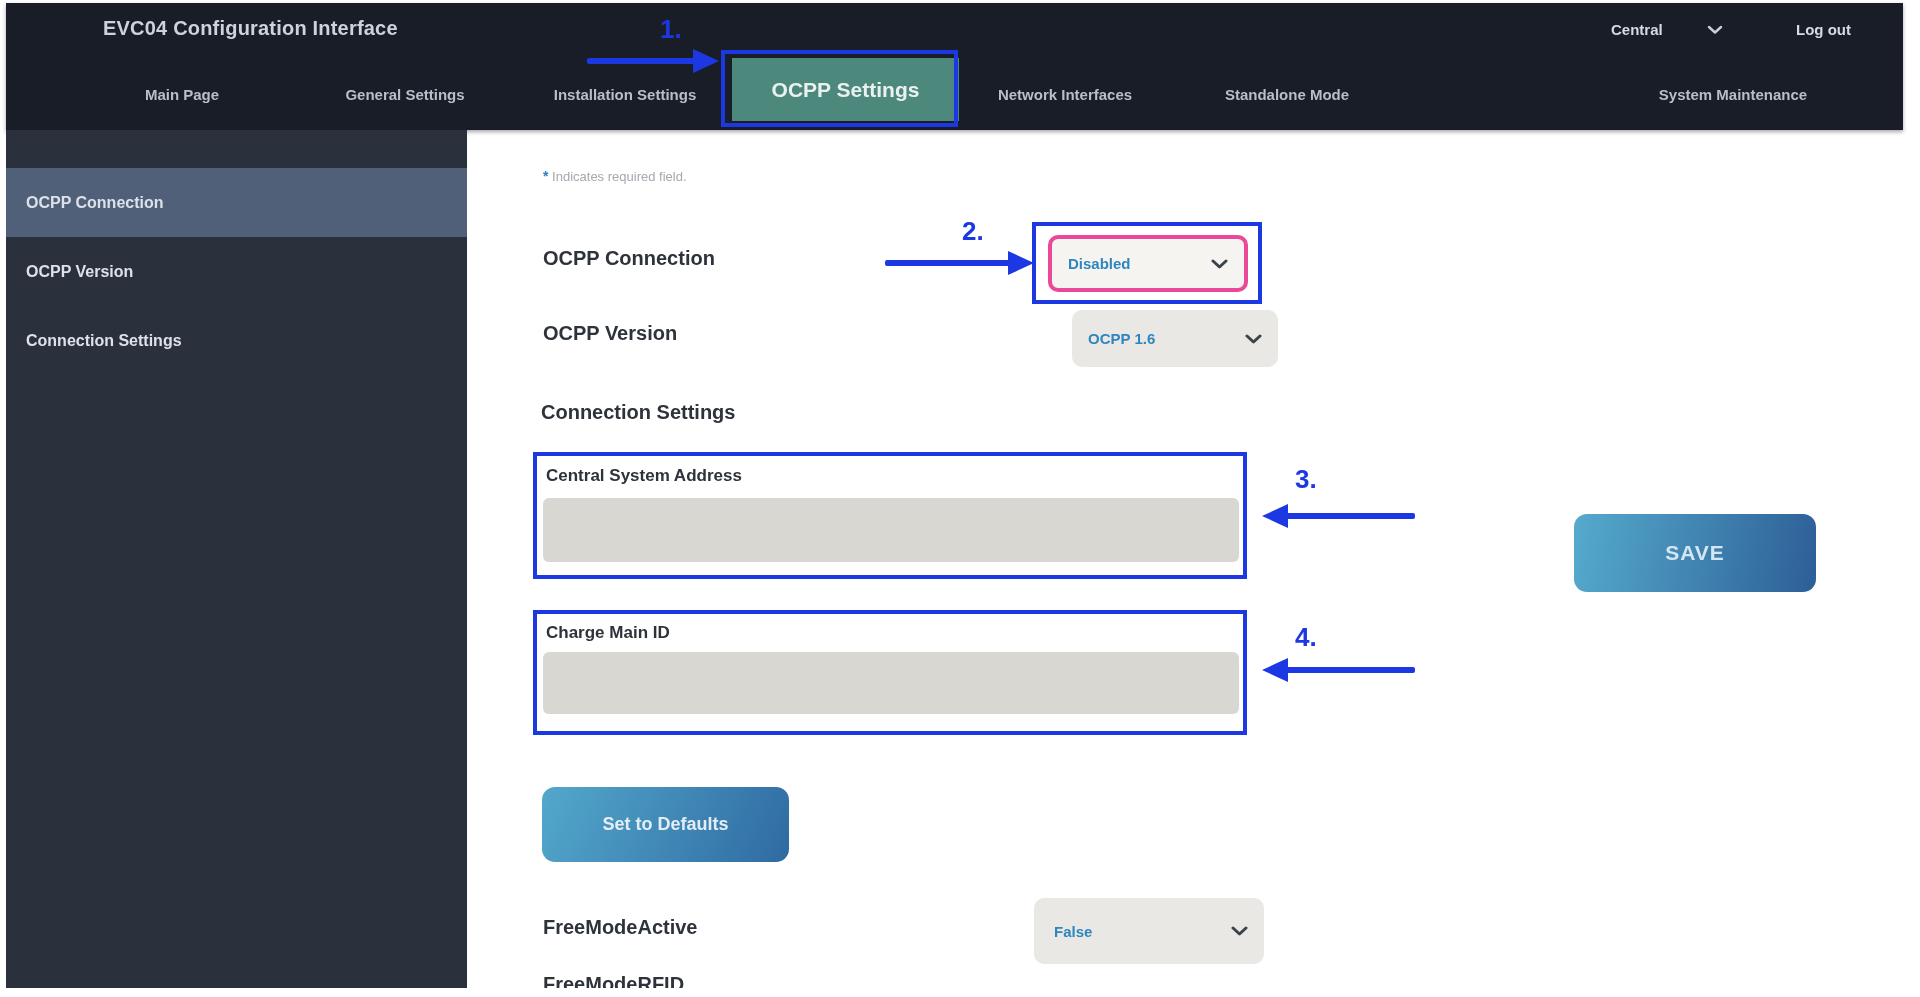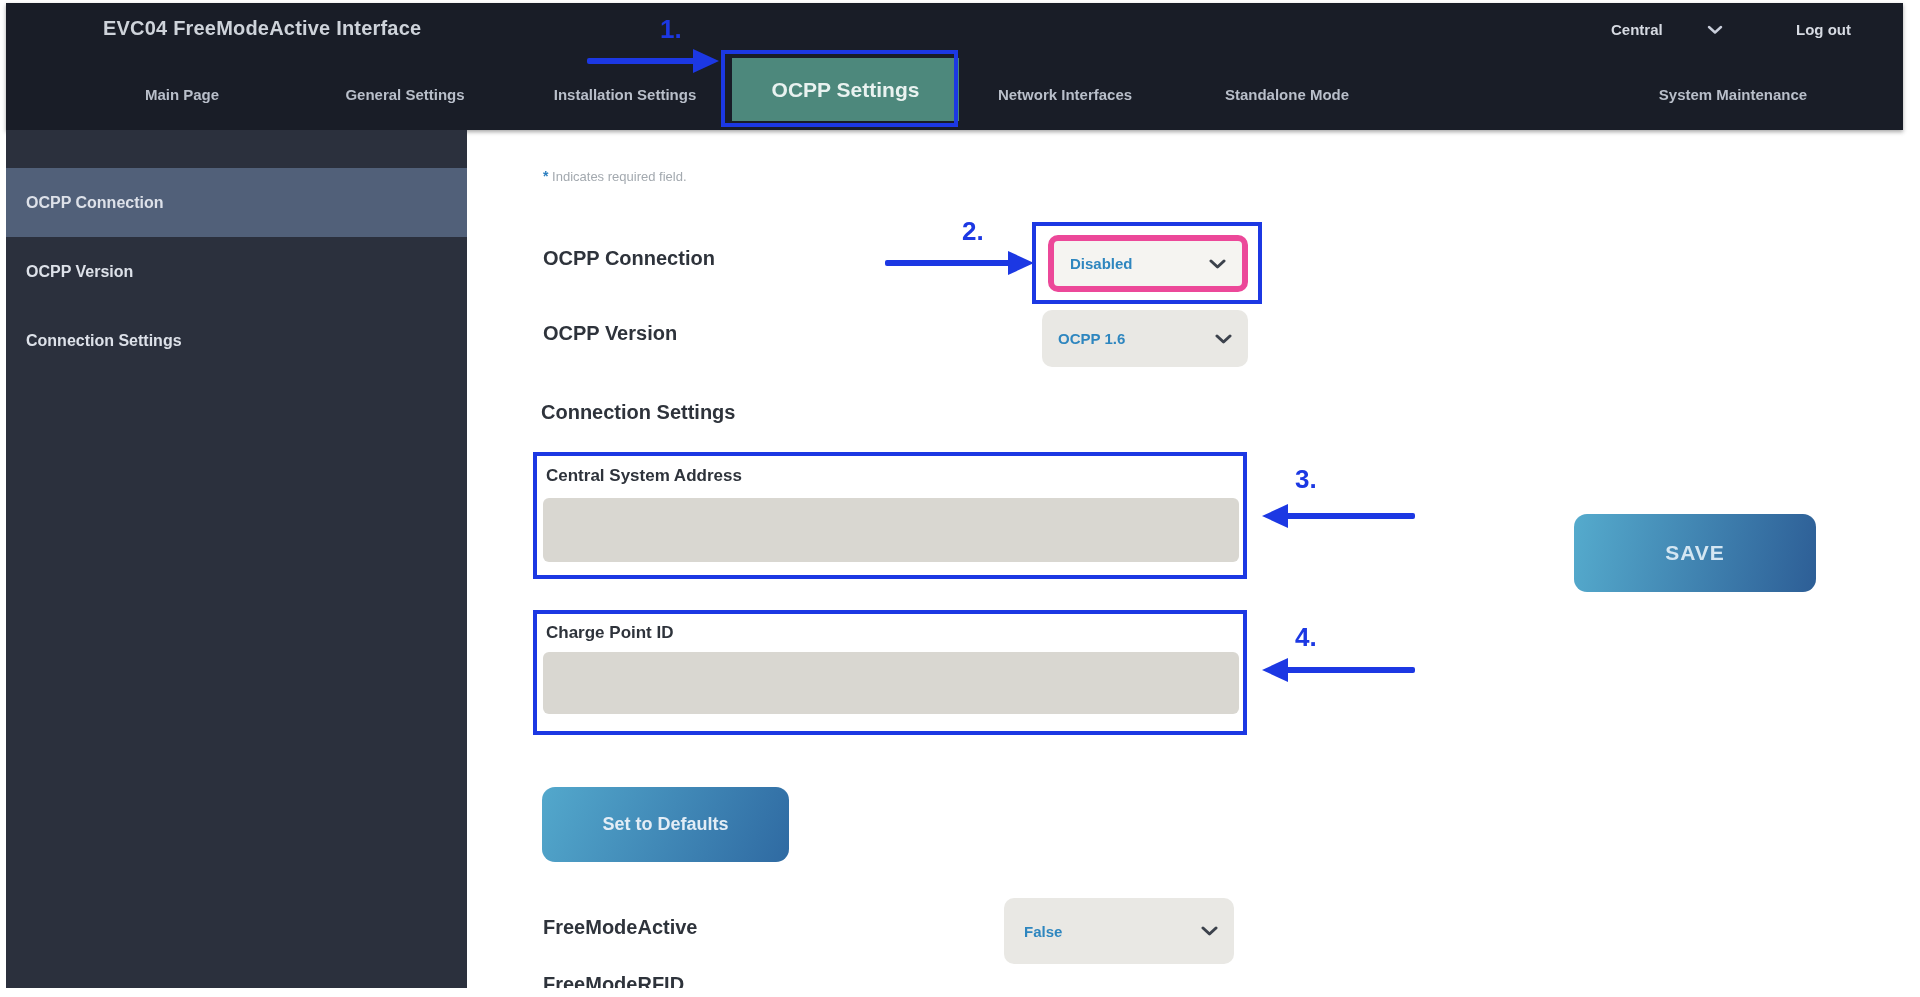"EVC04 FreeModeActive Interface" div.app-title { text: FreeModeActive -> Configuration }
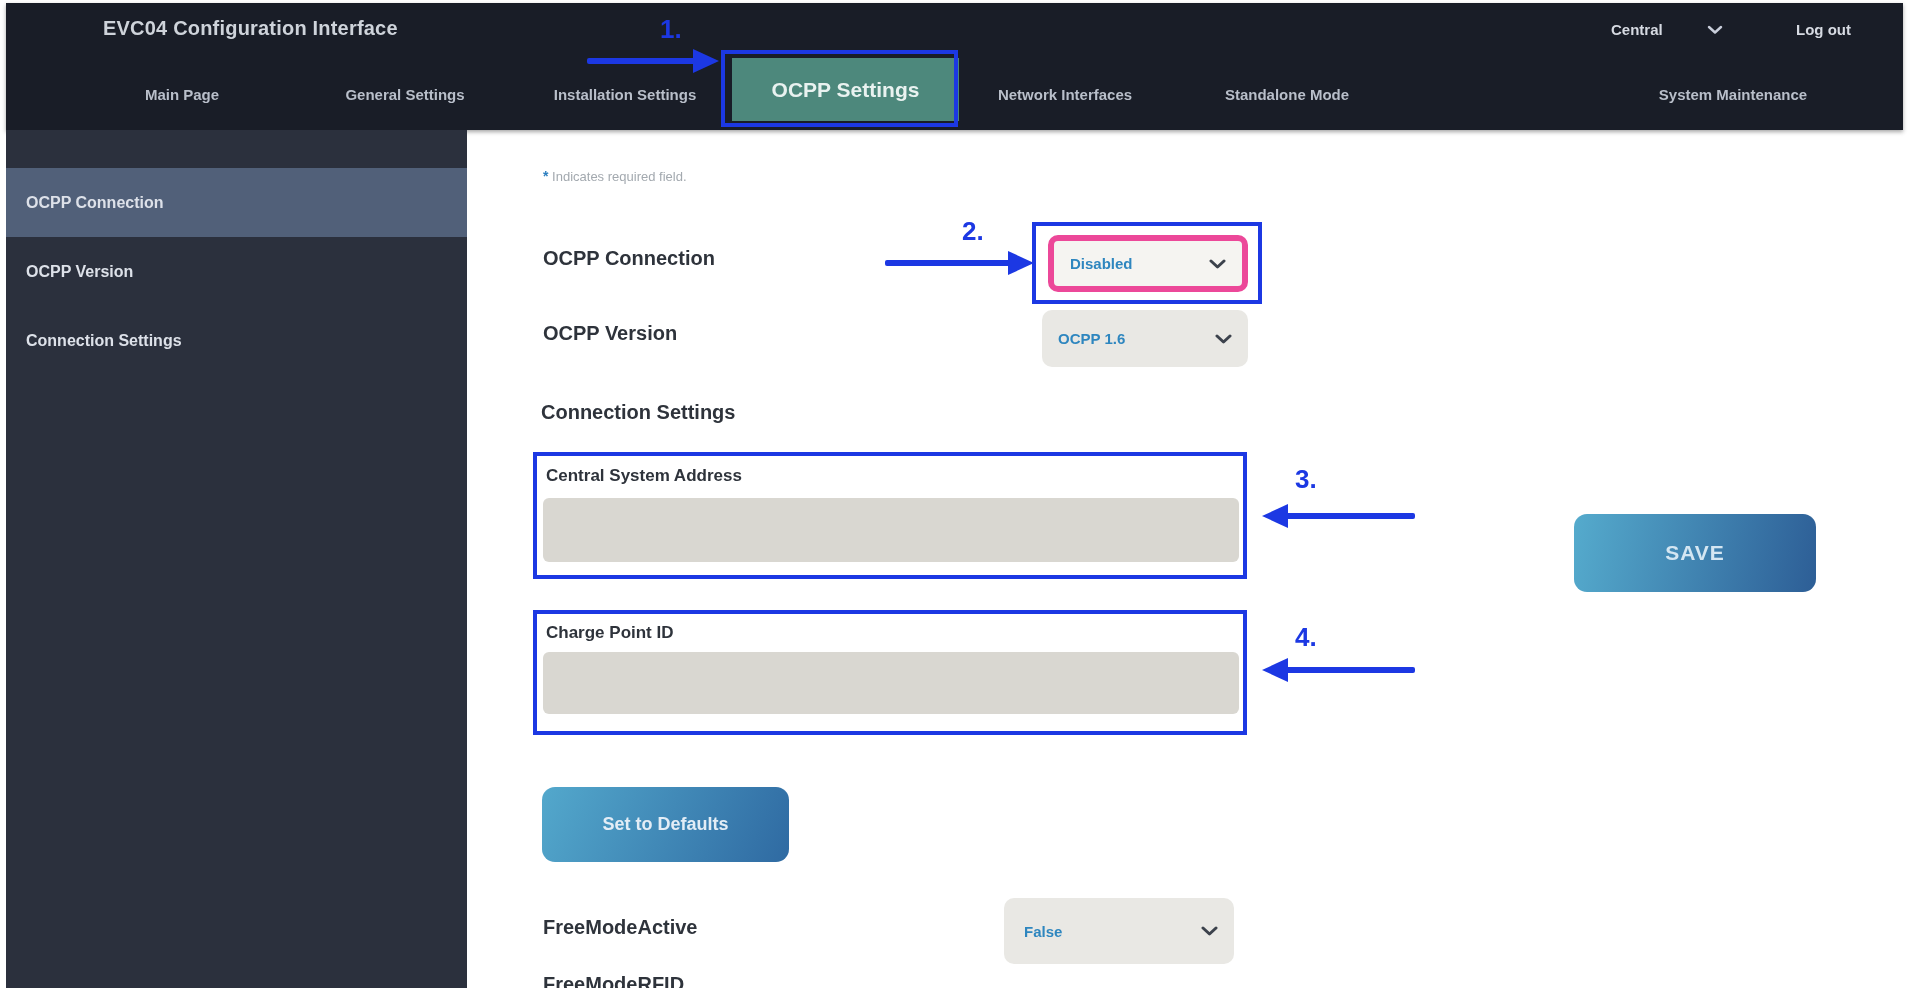"Disabled" .sel-white { border: 6px solid #ec4899 -> 4px solid #ec4899 }
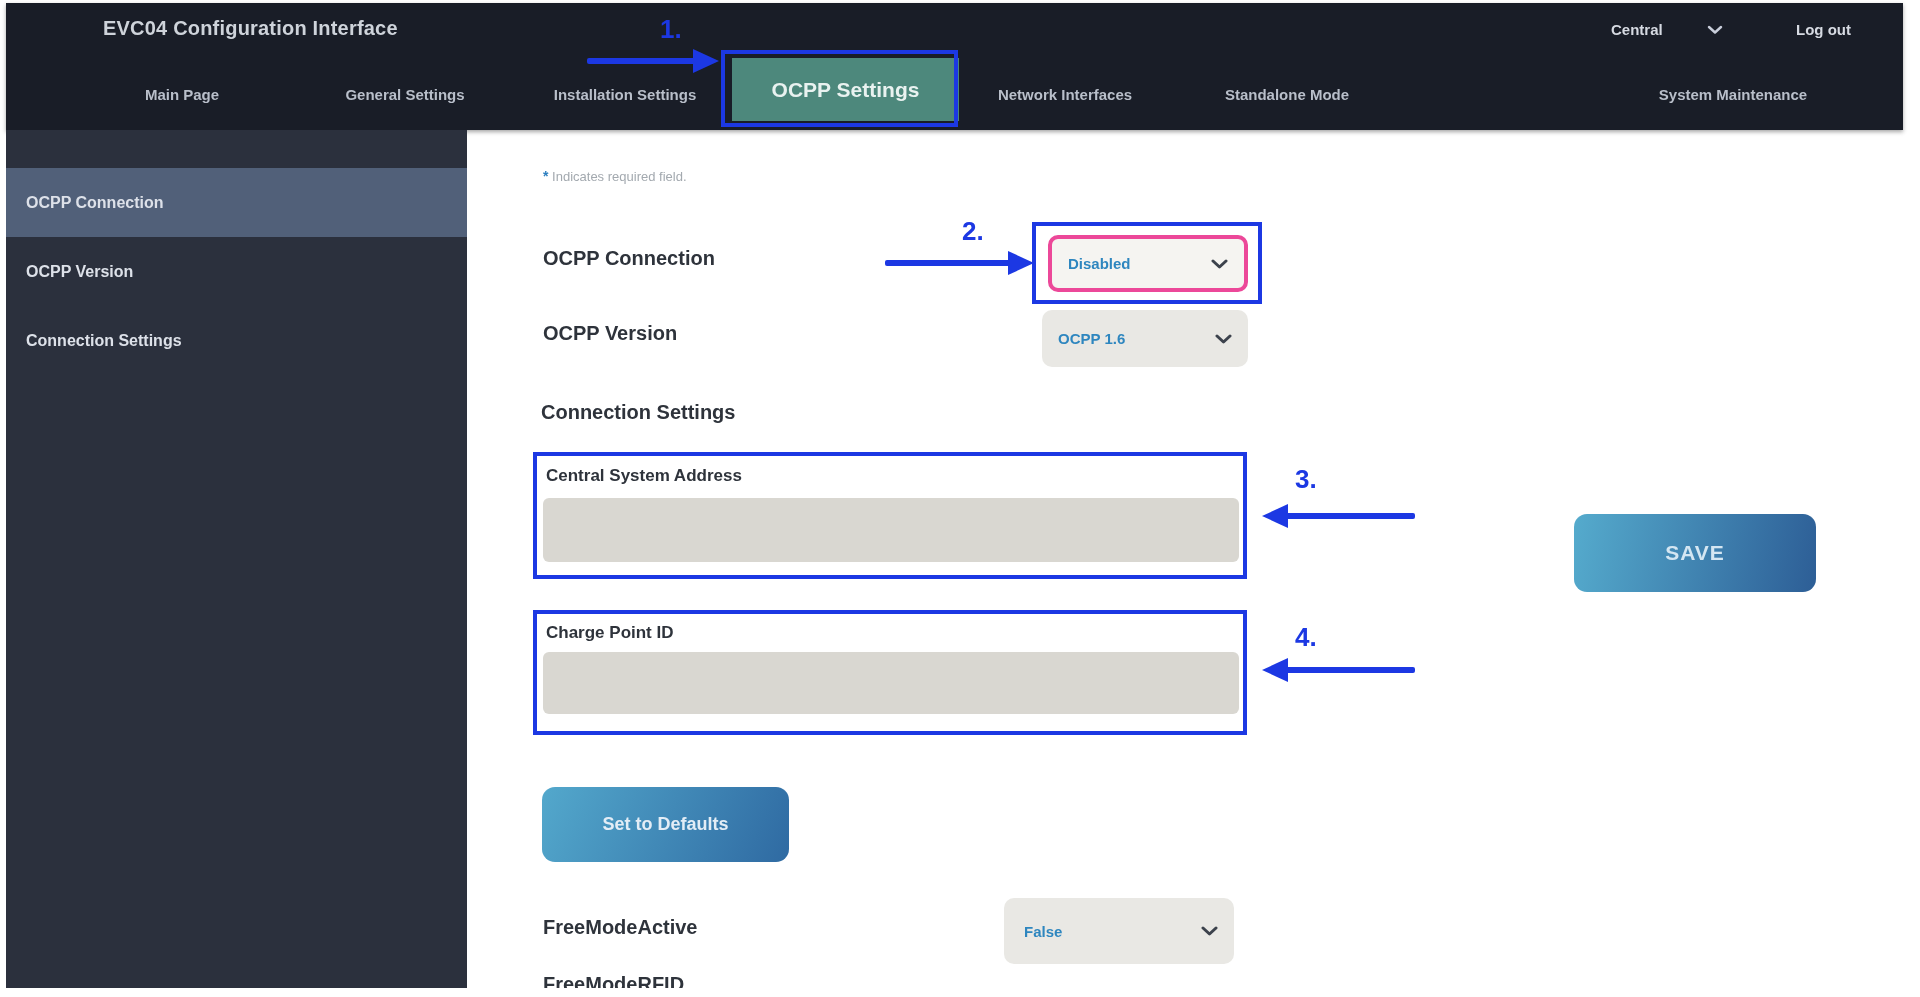"OCPP 1.6" .sel-gray { margin-left: none -> 30px }
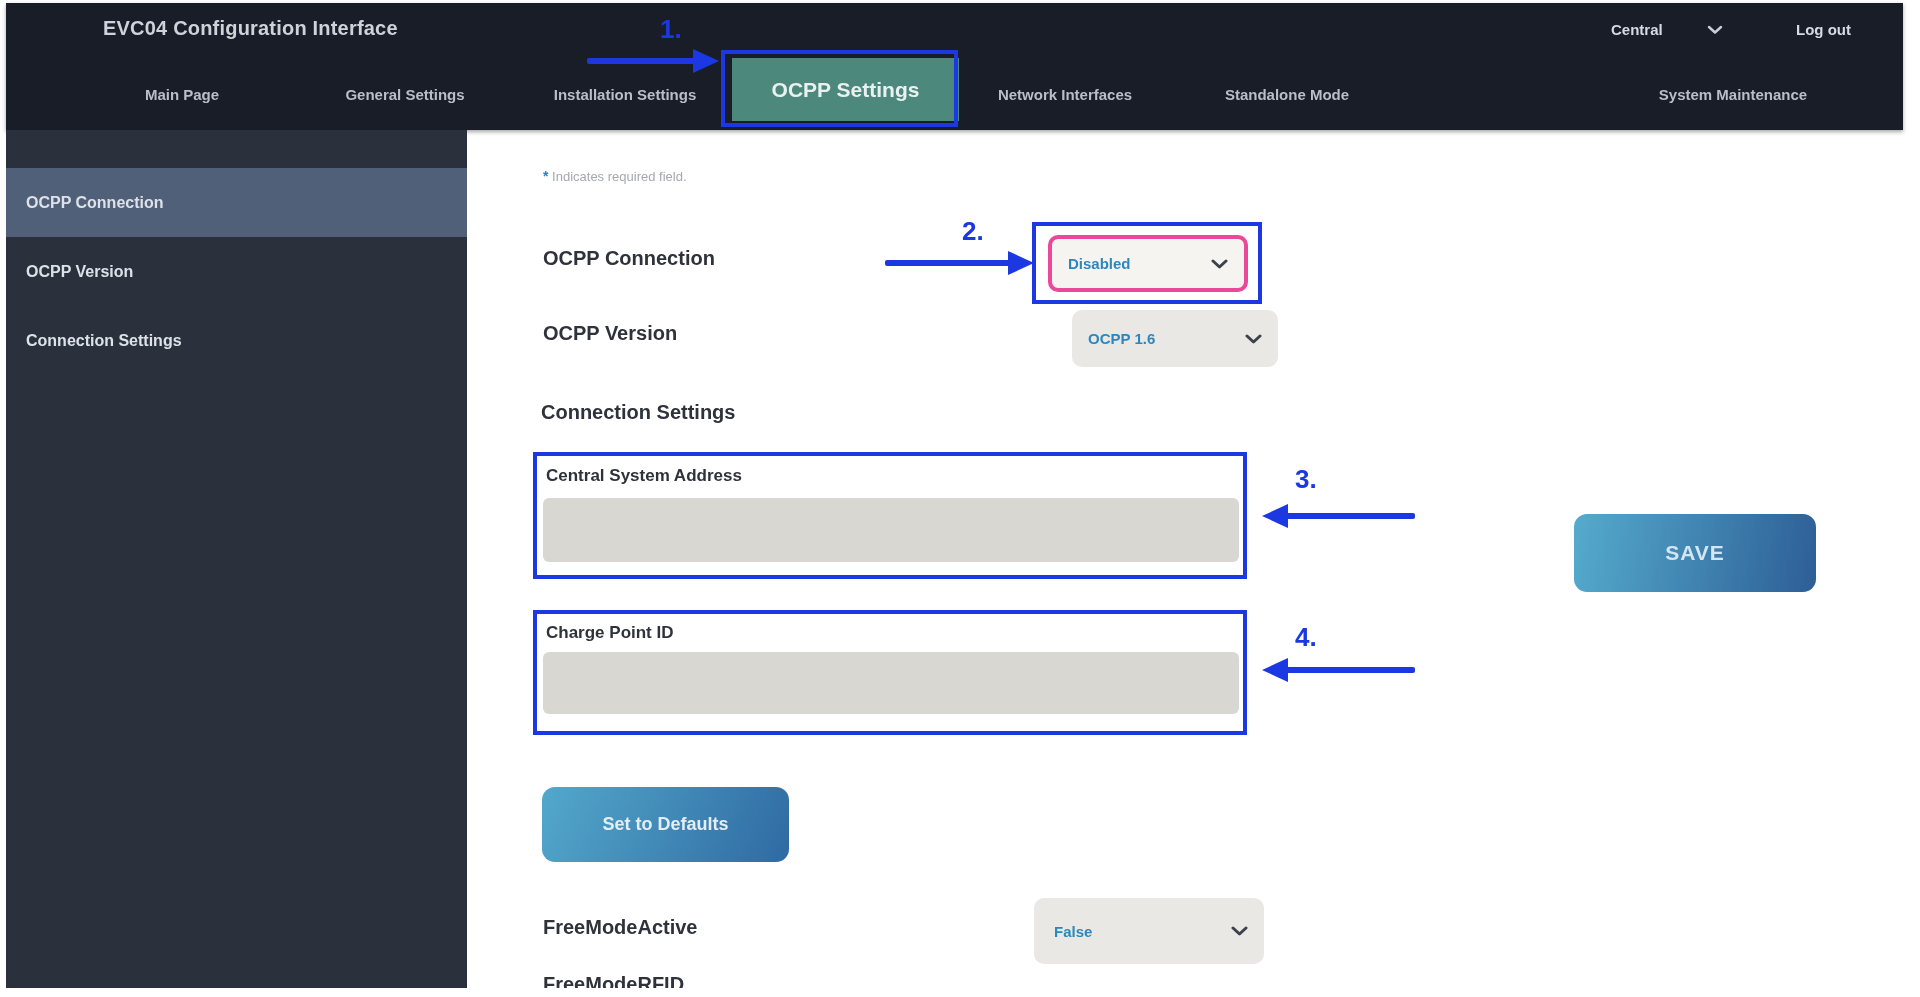"Charge Point ID" div.box-label { text: Point -> Main }
